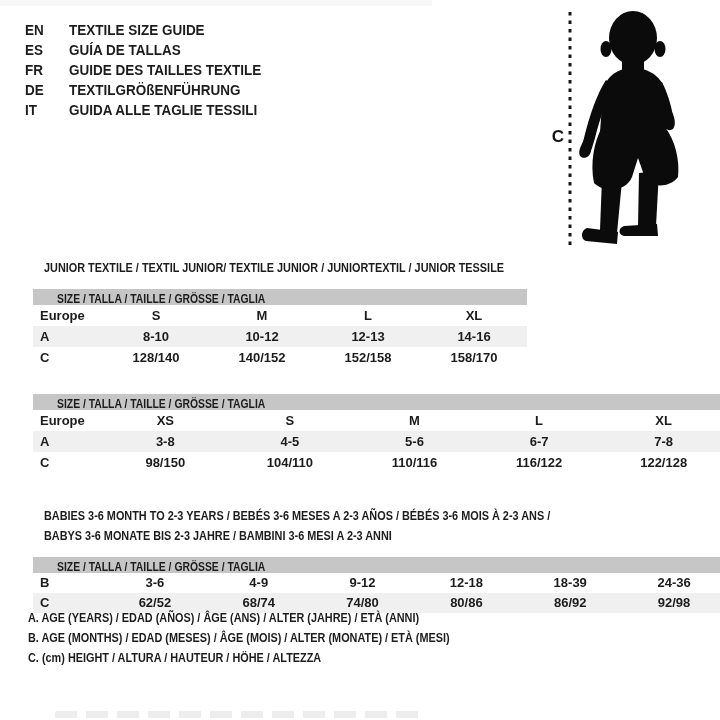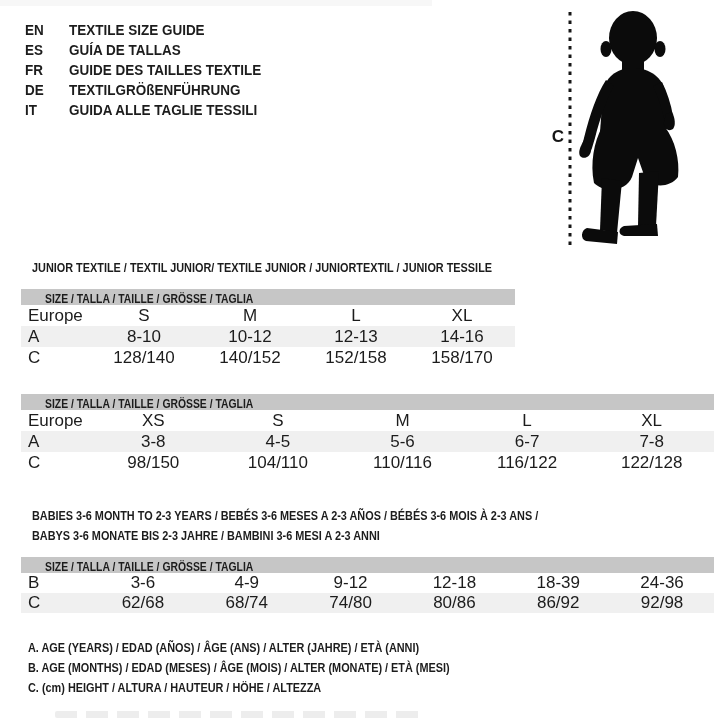"JUNIOR TEXTILE / TEXTIL JUNIOR/" .sec { left: 4px -> 16px }
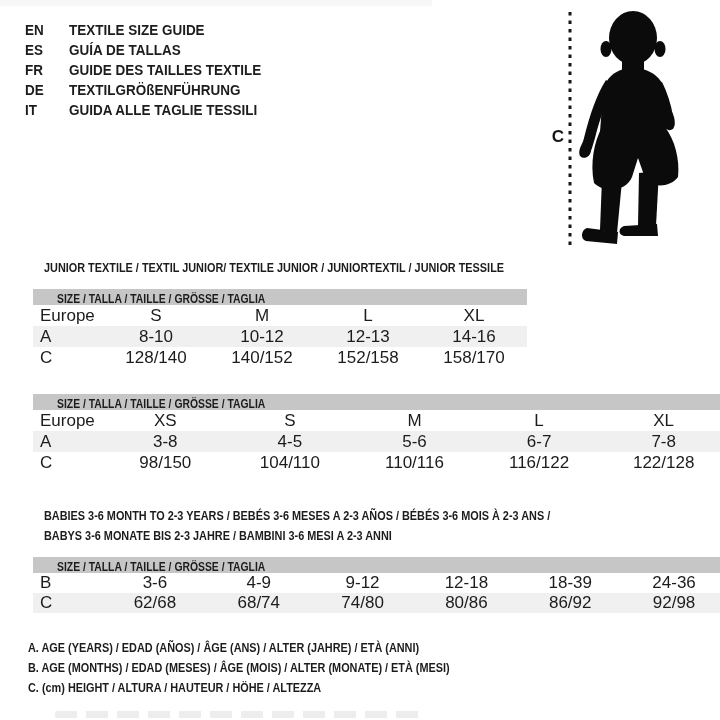"Europe" .tbl-row { font-size: 17px -> 13px; font-weight: 400 -> 700 }
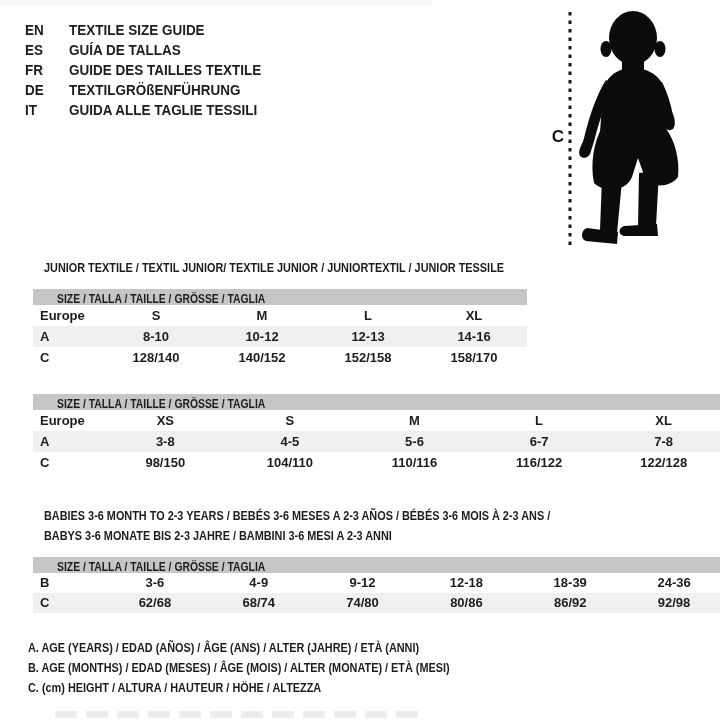"62/68" div.cell { text: 62/68 -> 62/52 }
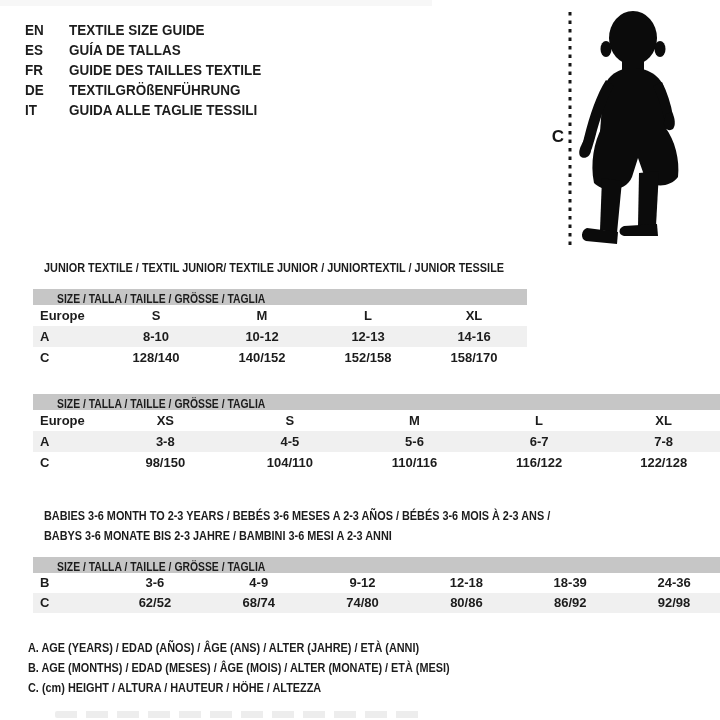"A. AGE (YEARS) / EDAD" .legend { top: 638px -> 608px }
